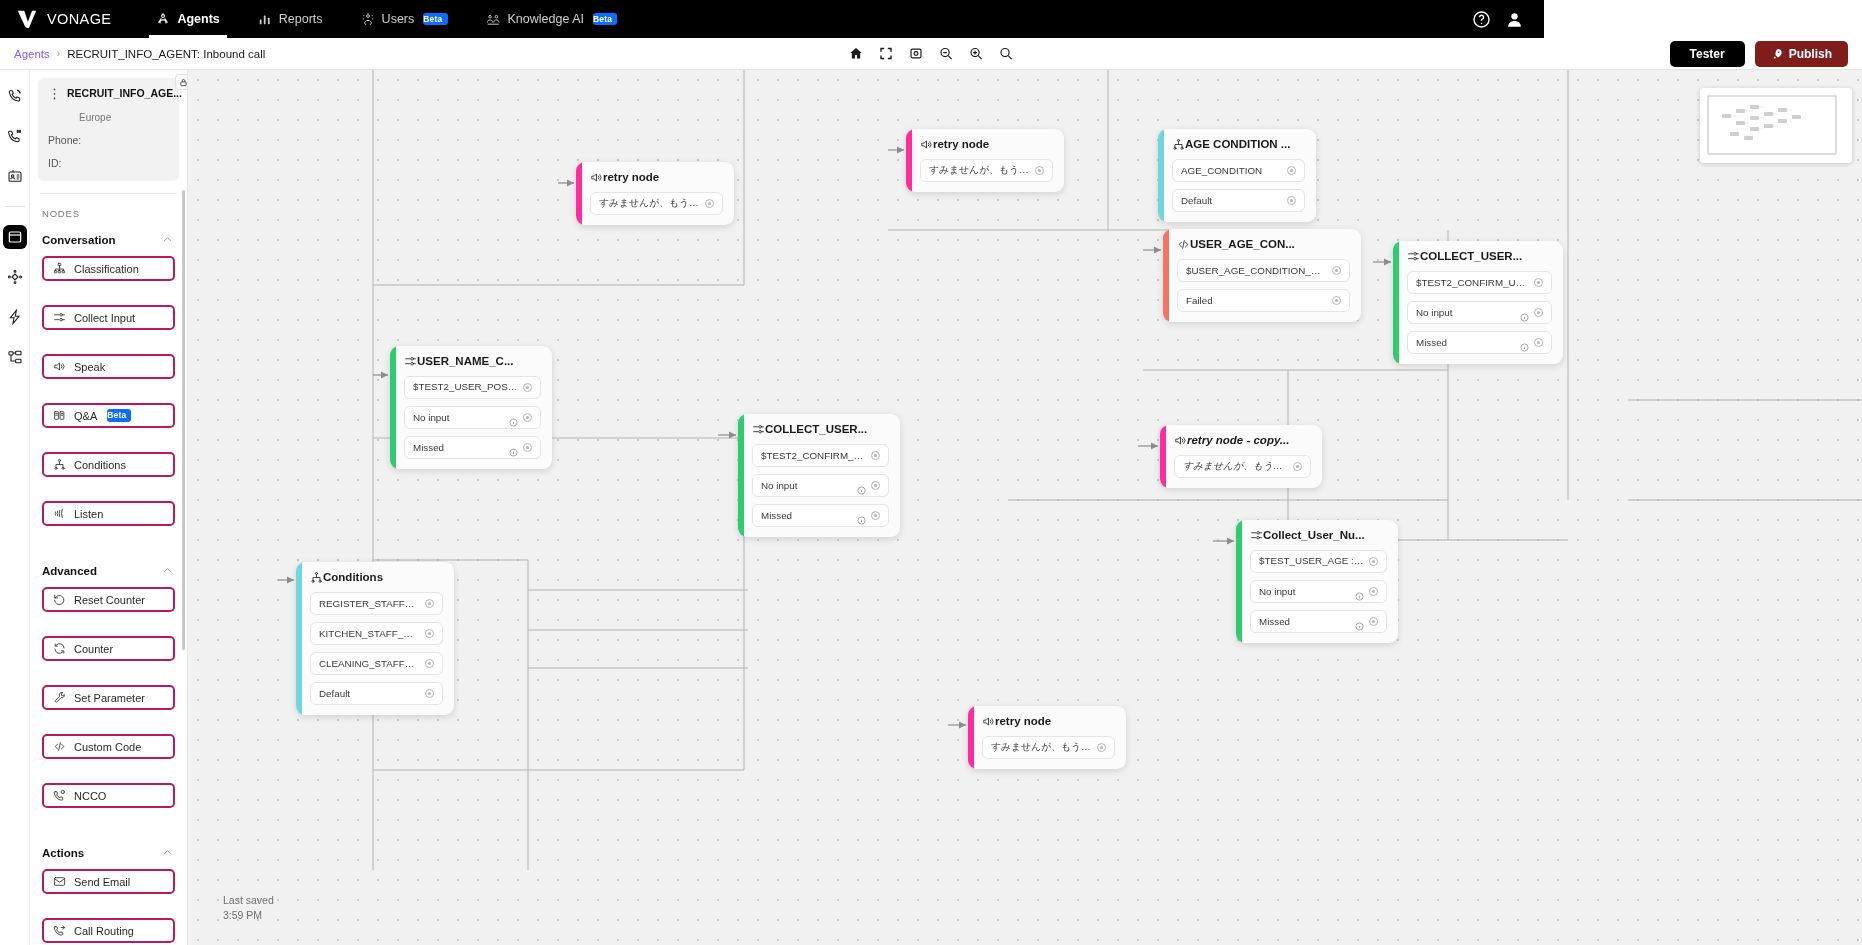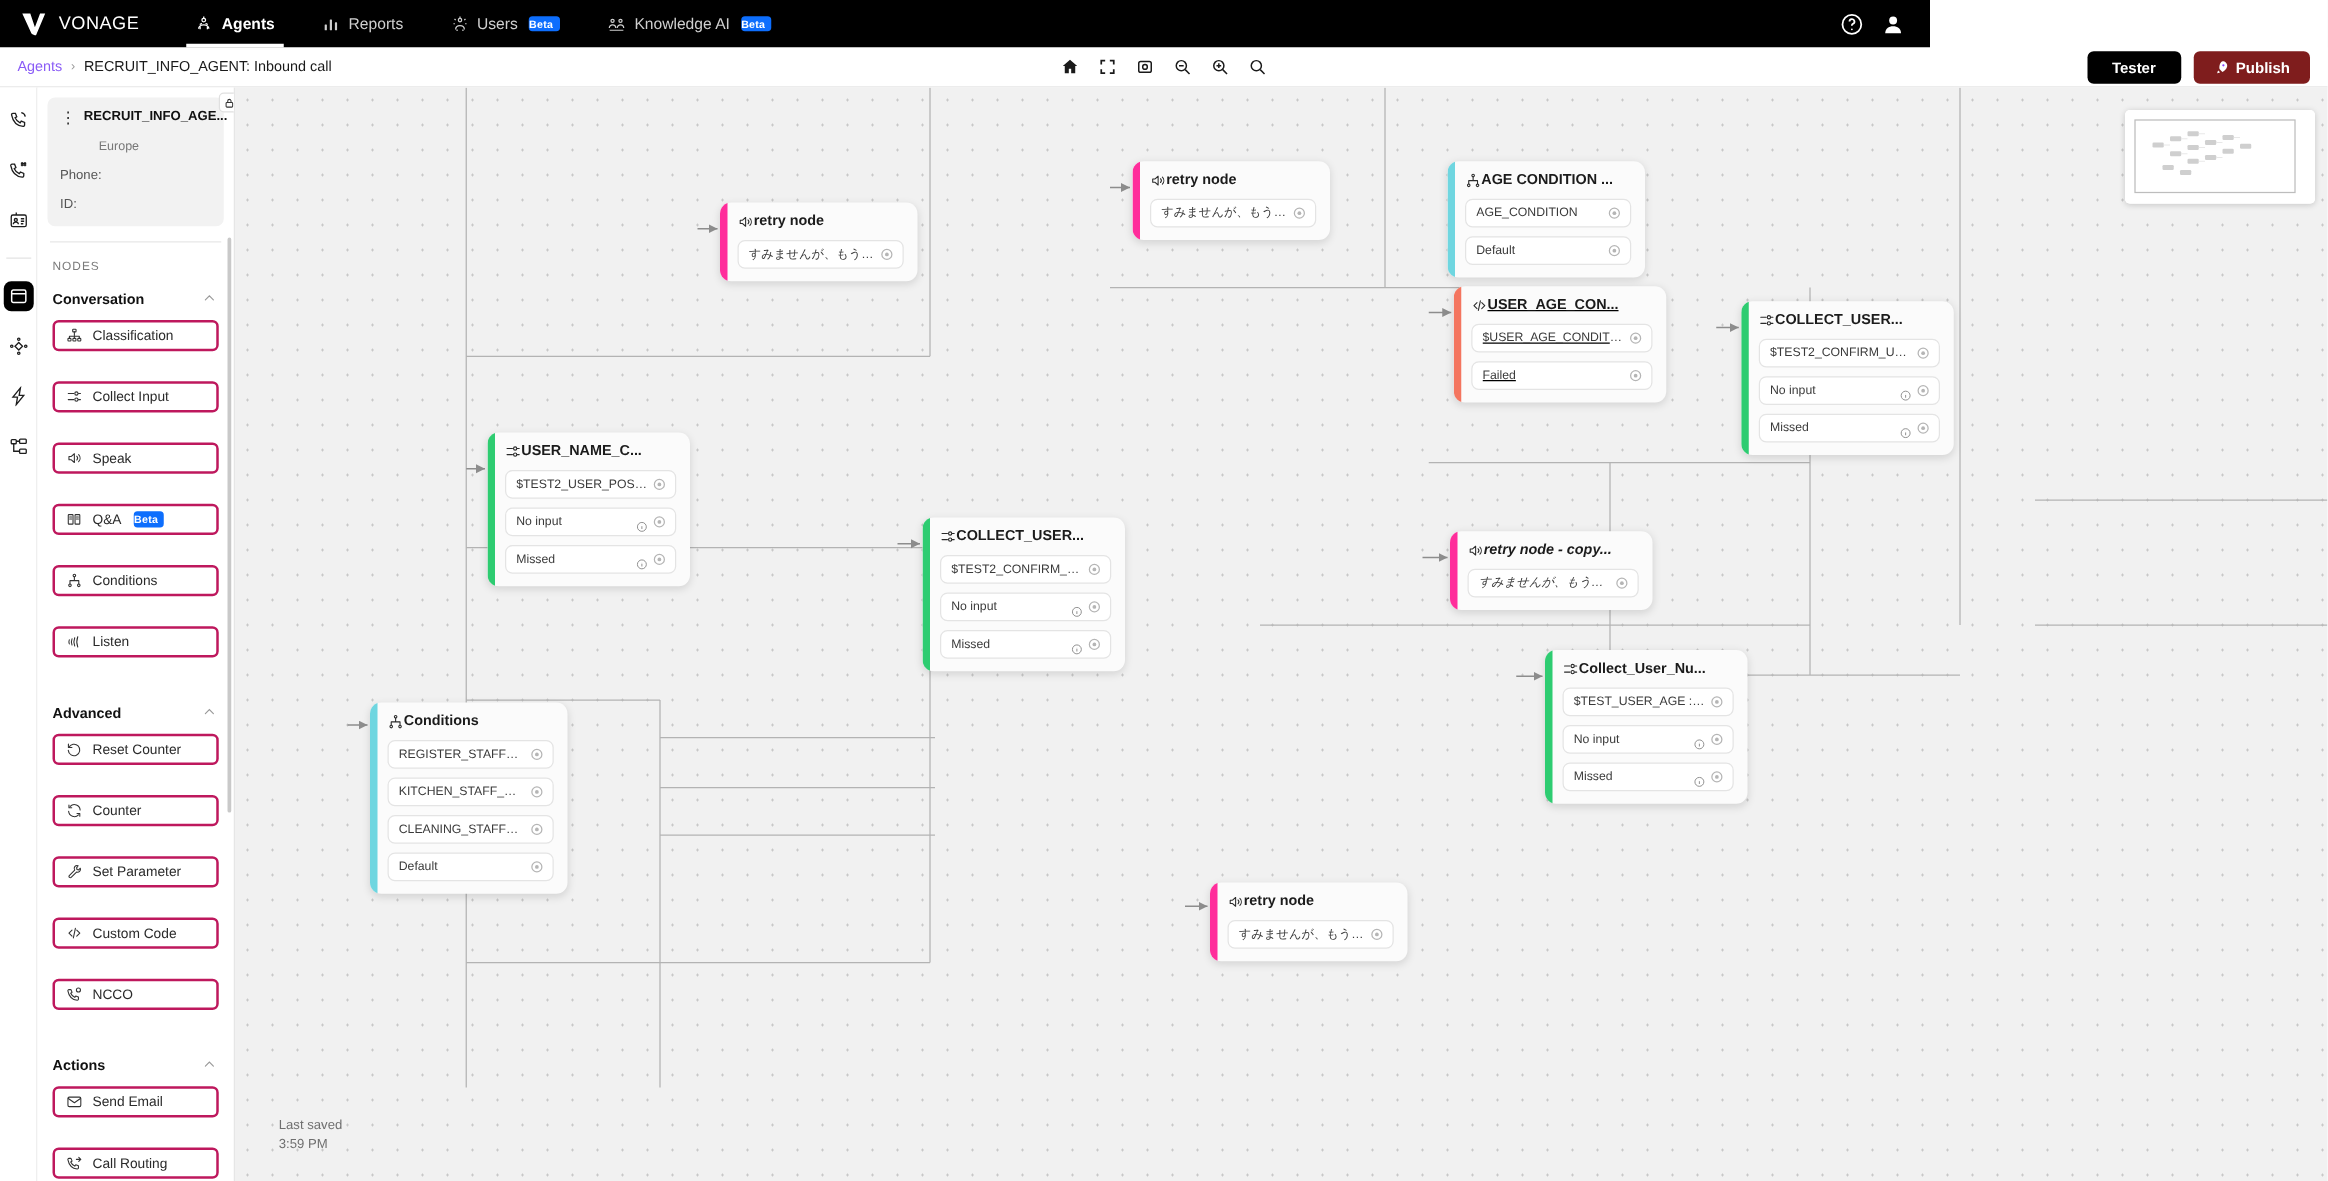"USER_AGE_CON..." div.fnode { text-decoration: underline -> none; width: 170px -> 198px }
